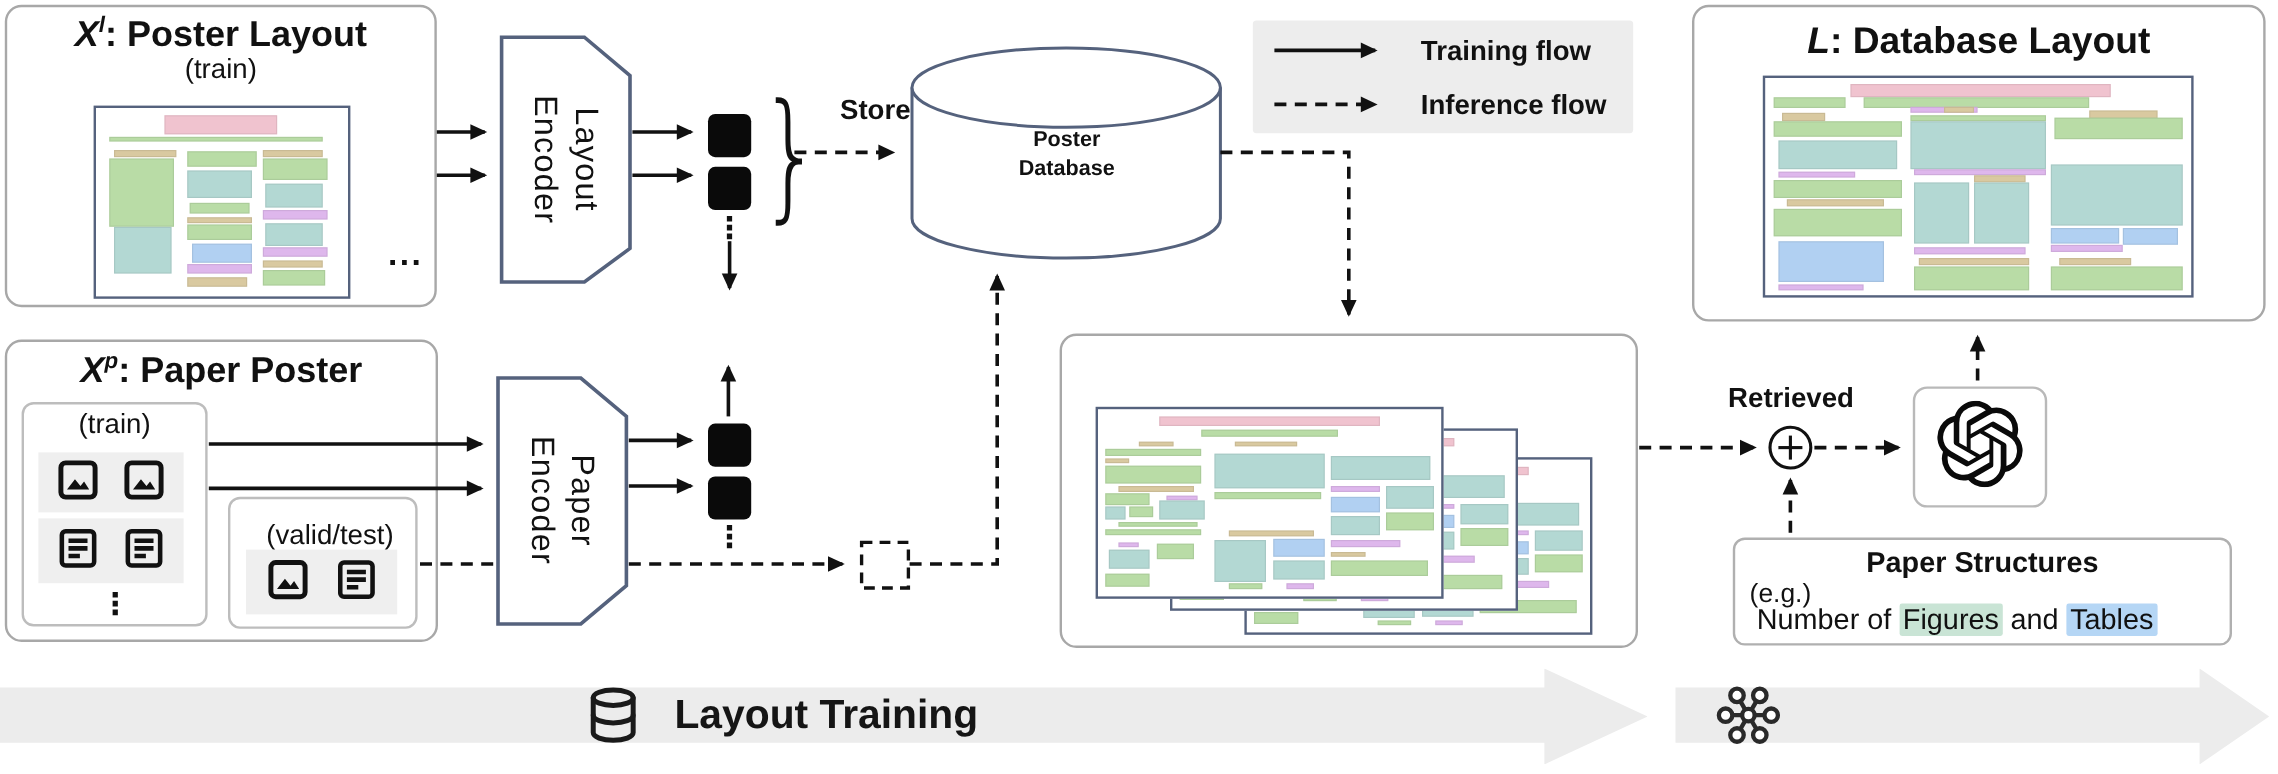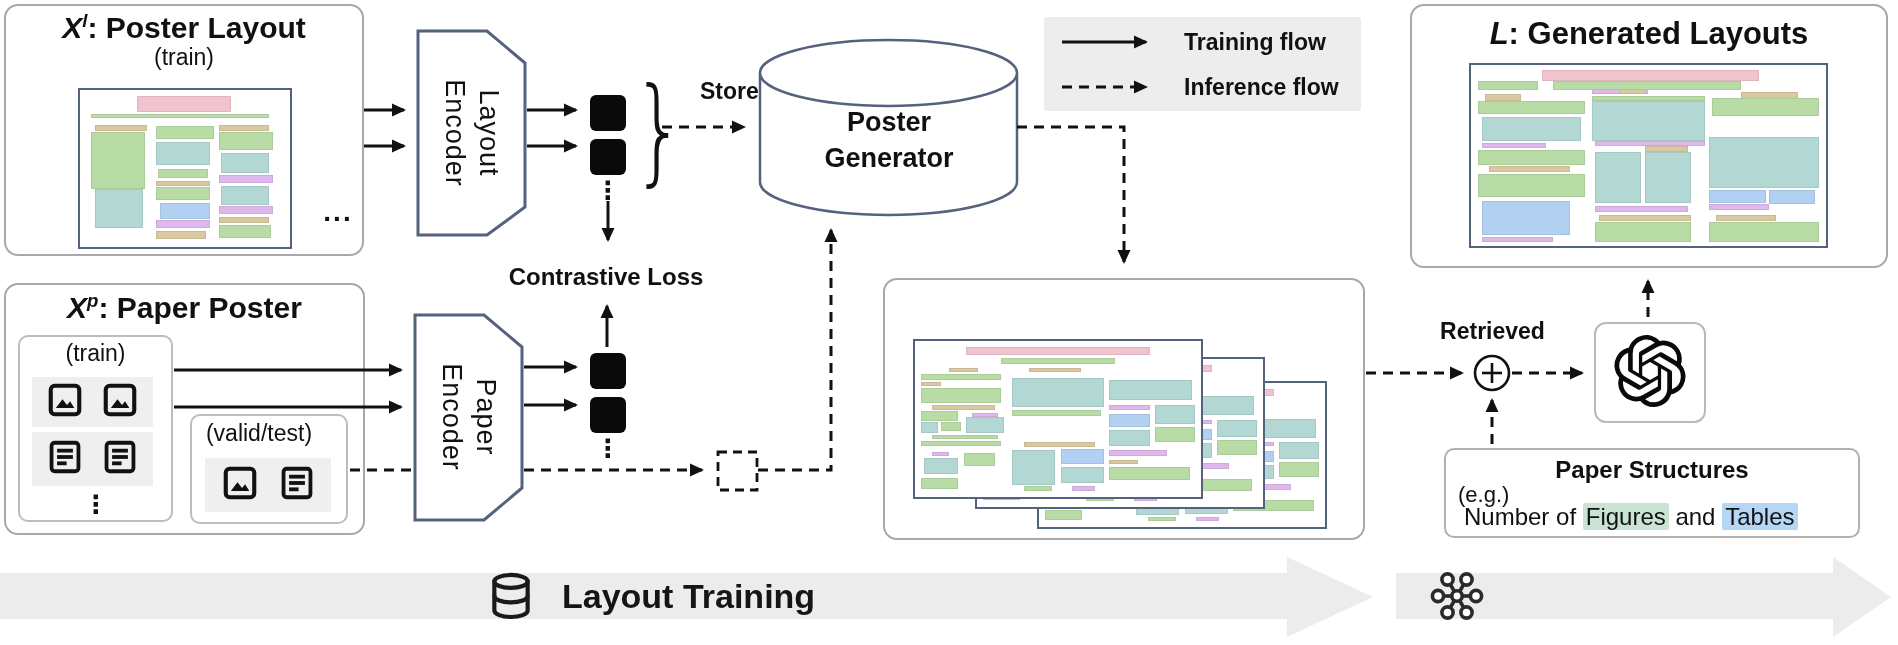": Generated Layouts" span { text: Generated Layouts -> Database Layout }
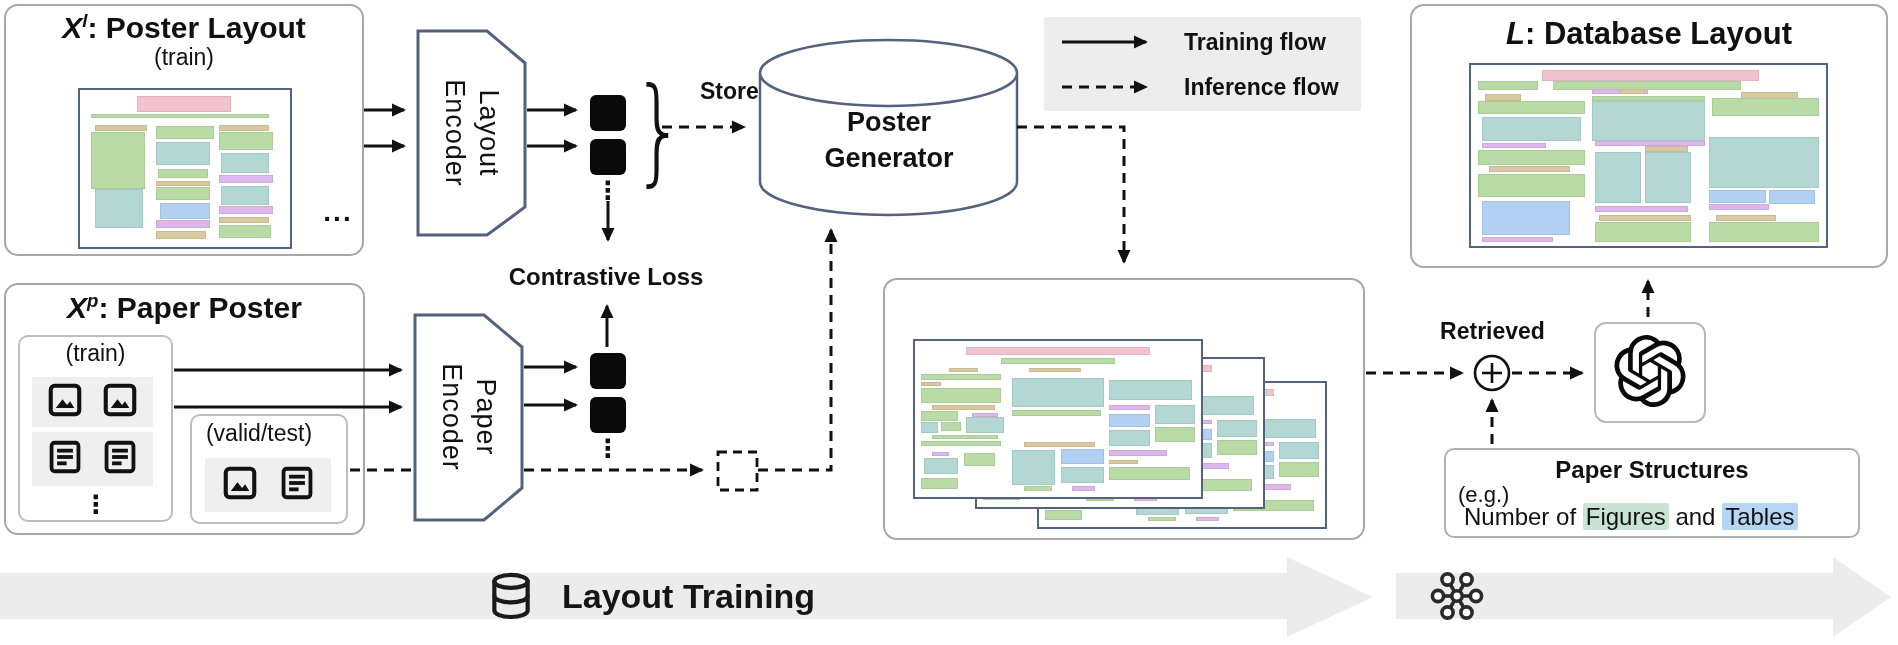"Poster" .dbtext { font-size: 27px -> 18px }
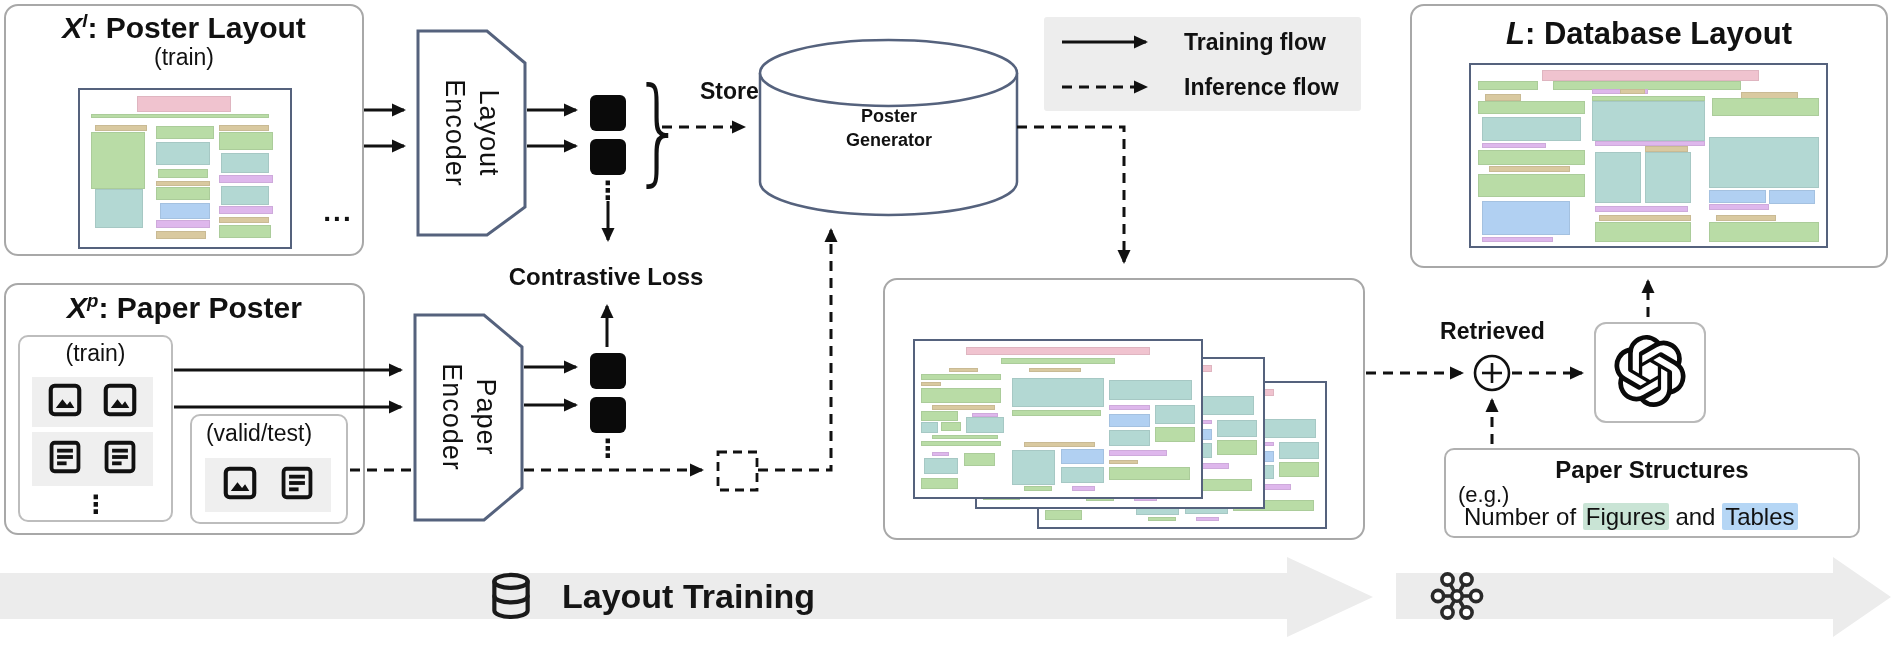"Generator" div { text: Generator -> Database }
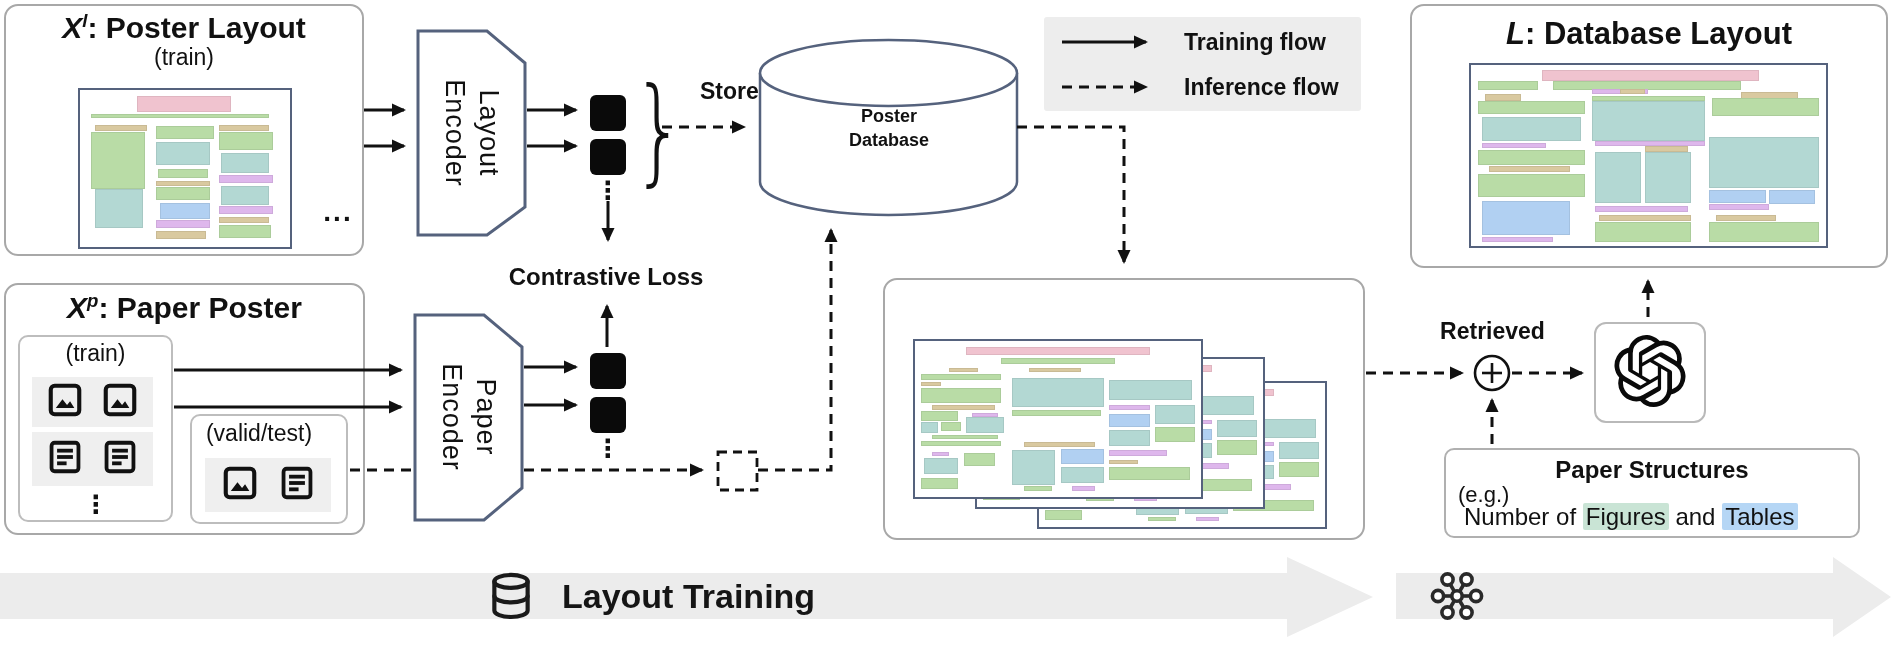"Contrastive Loss" div.lbl { html: <div>Contrastive Loss</div> -> none }
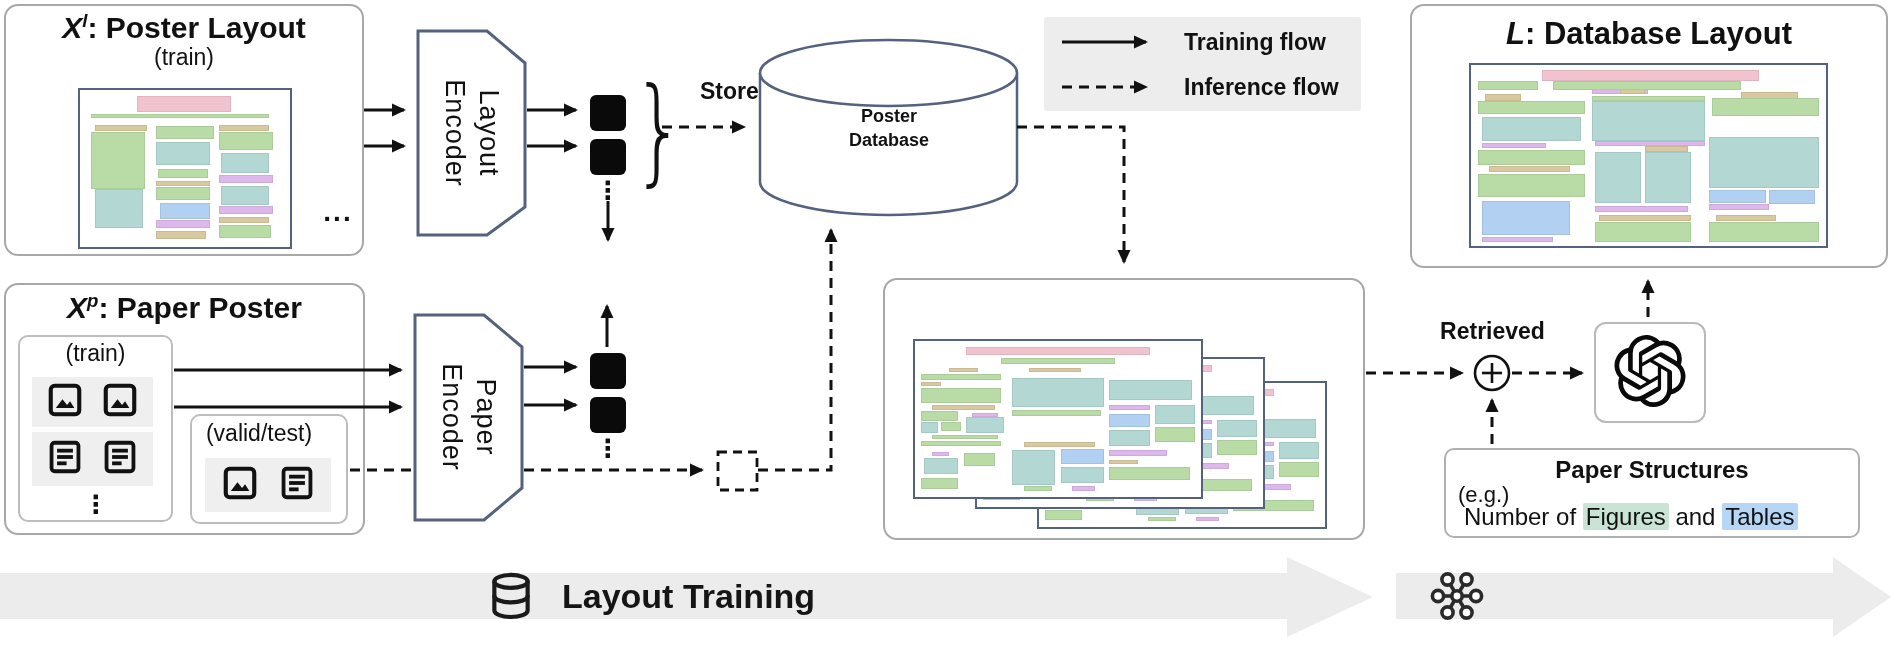"(valid/test)" div.sub { text-align: none -> right; top: 420px -> 432px }
